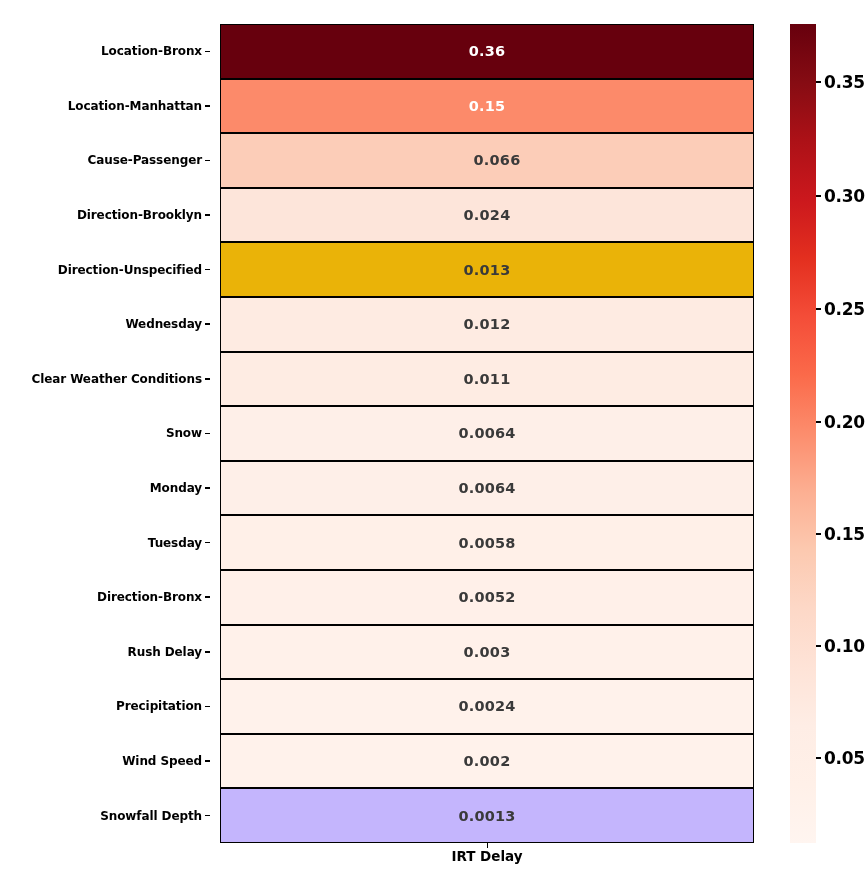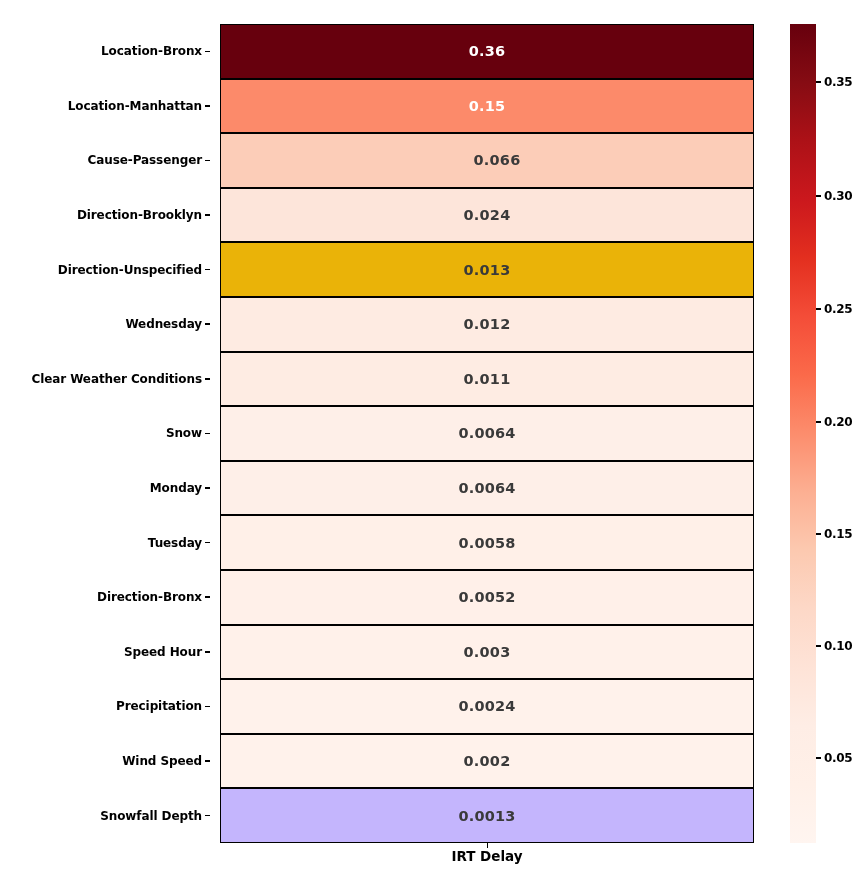"0.35" .cb-tick-label { font-size: 12px -> 17px }
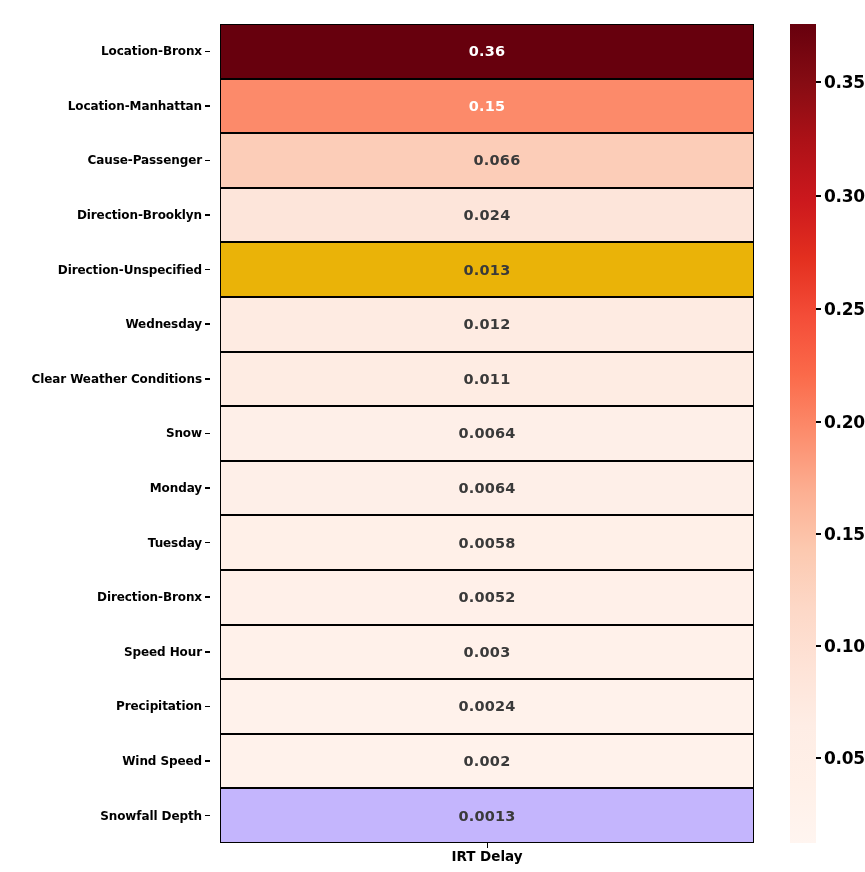"Speed Hour" span.ytick-text { text: Speed Hour -> Rush Delay }
